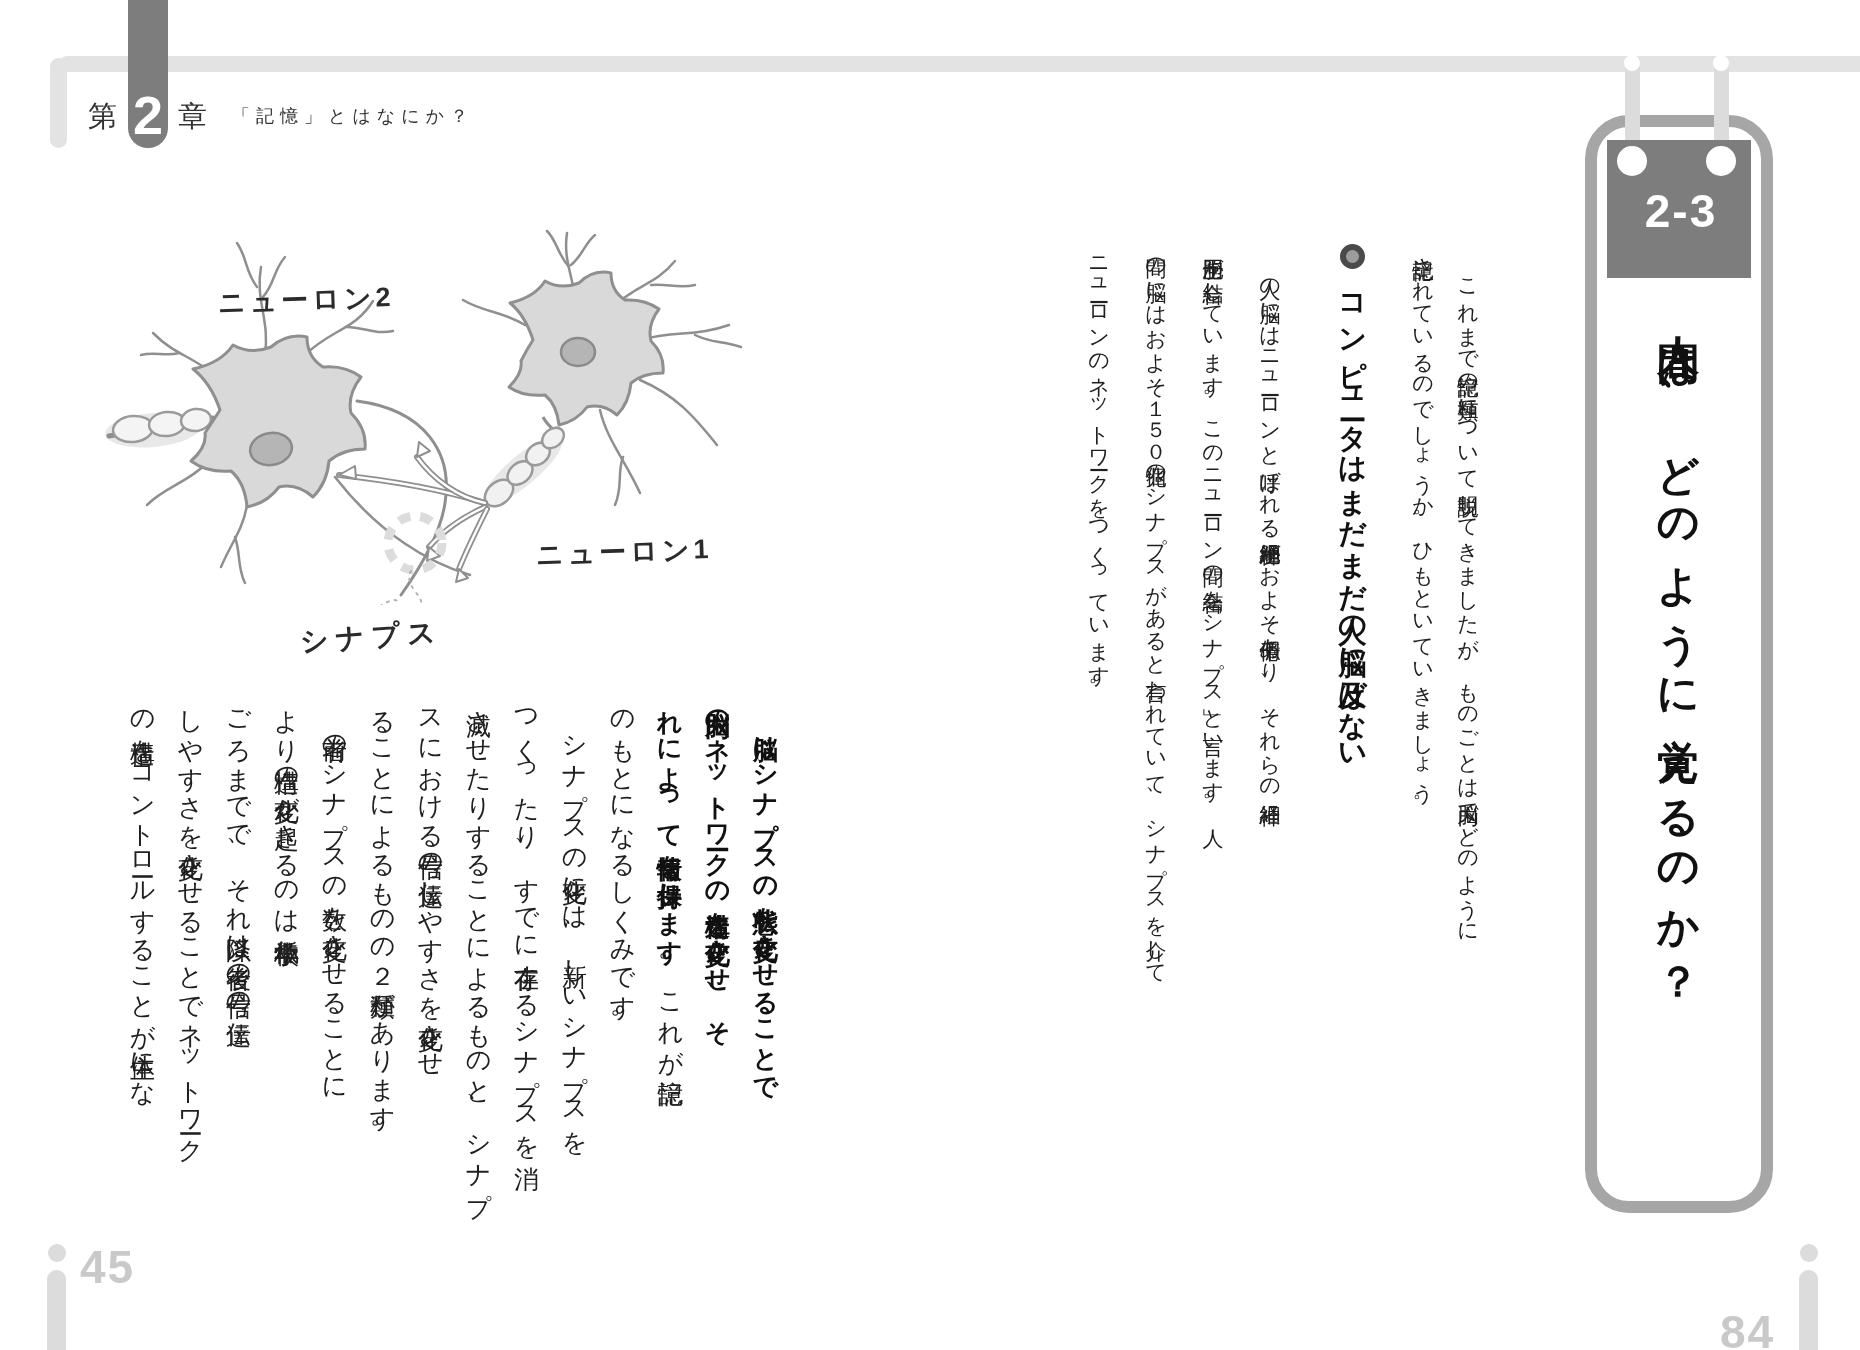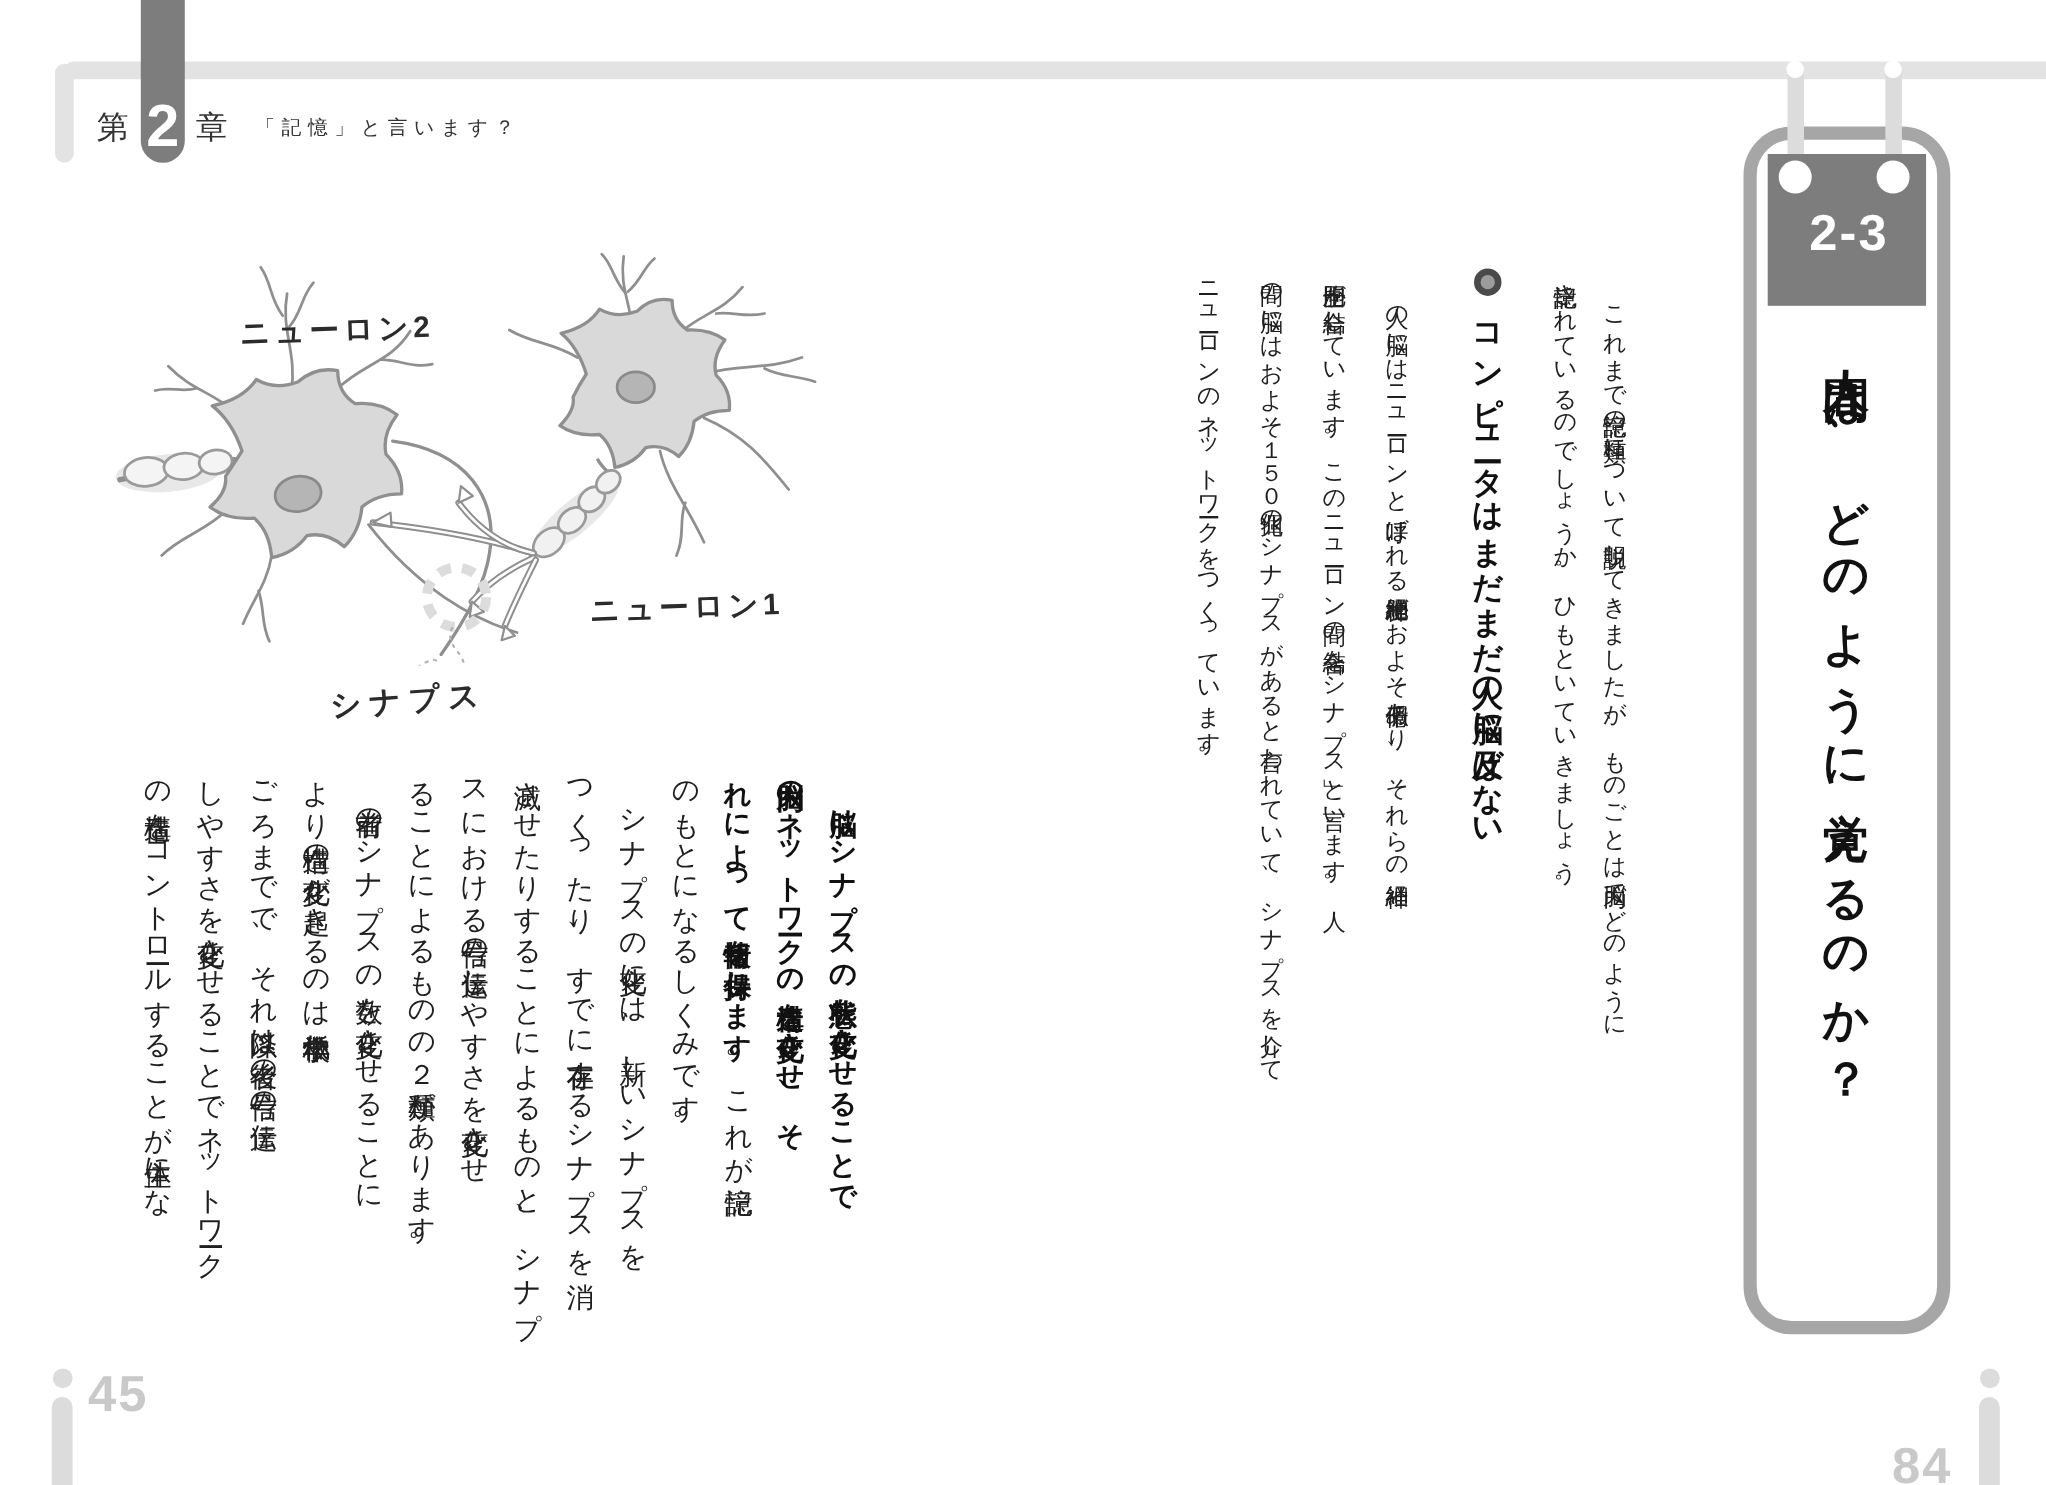"「記憶」と言います？" div.abs { text: 言います -> はなにか }
